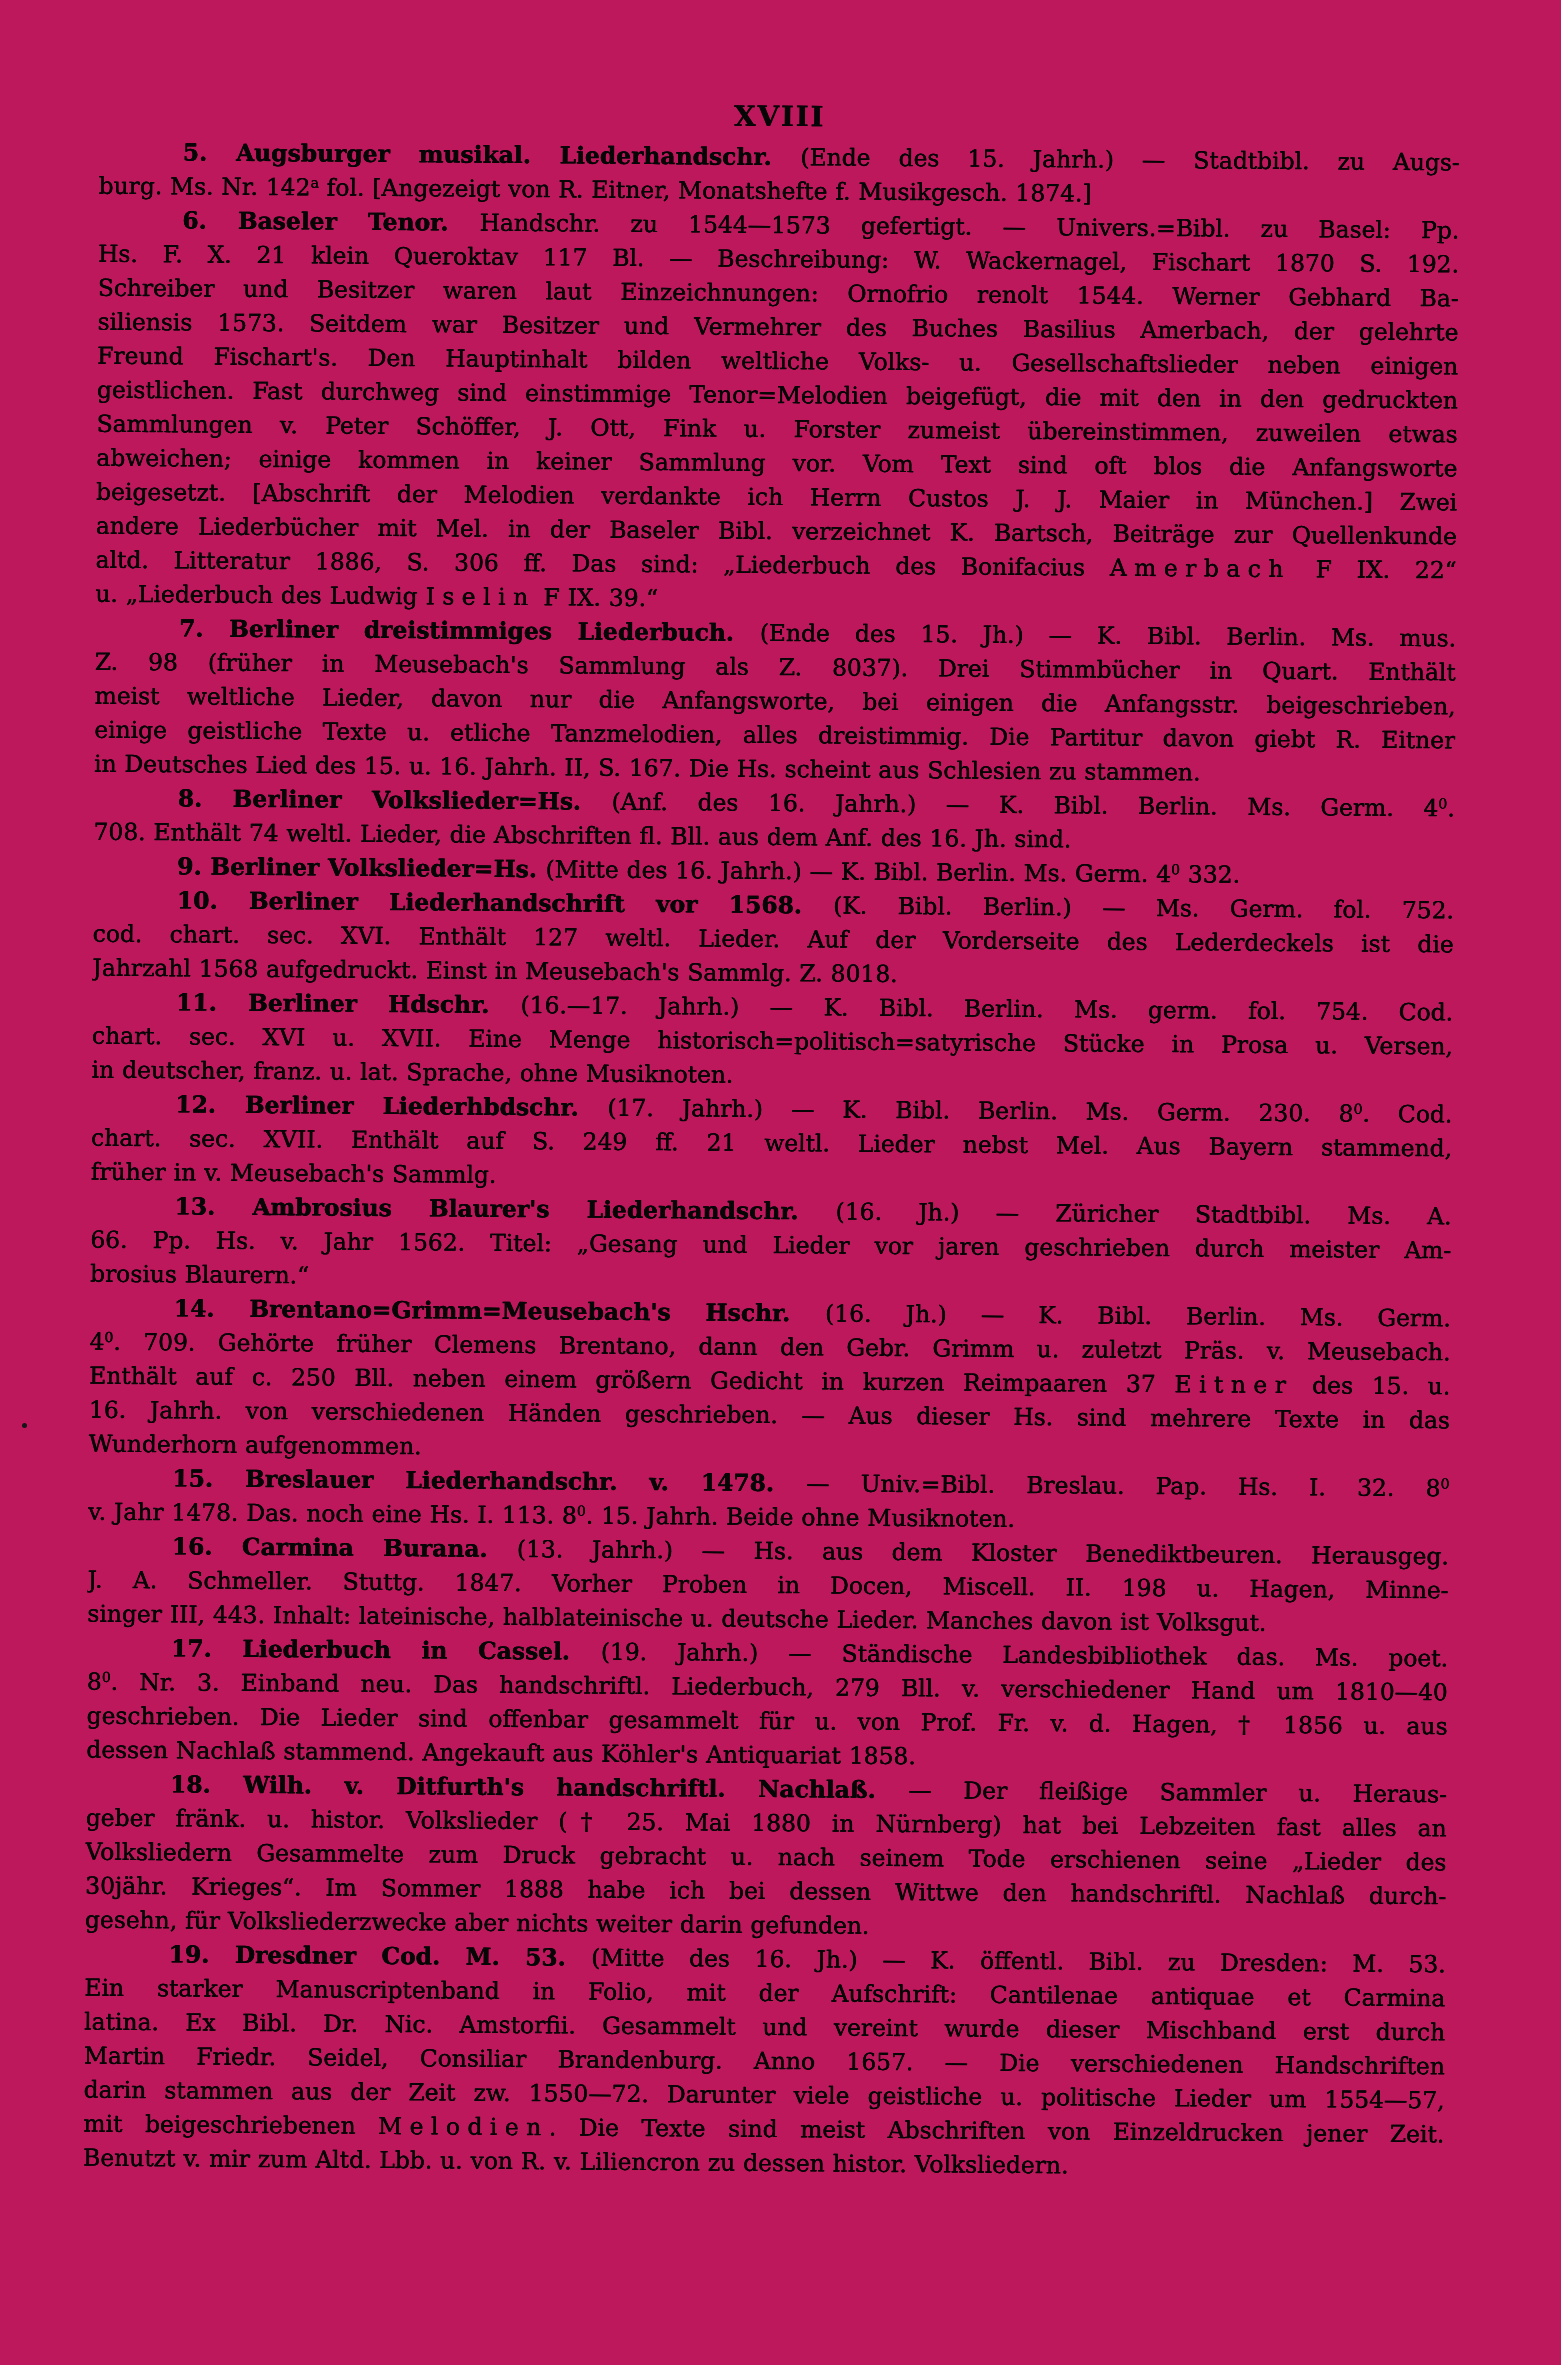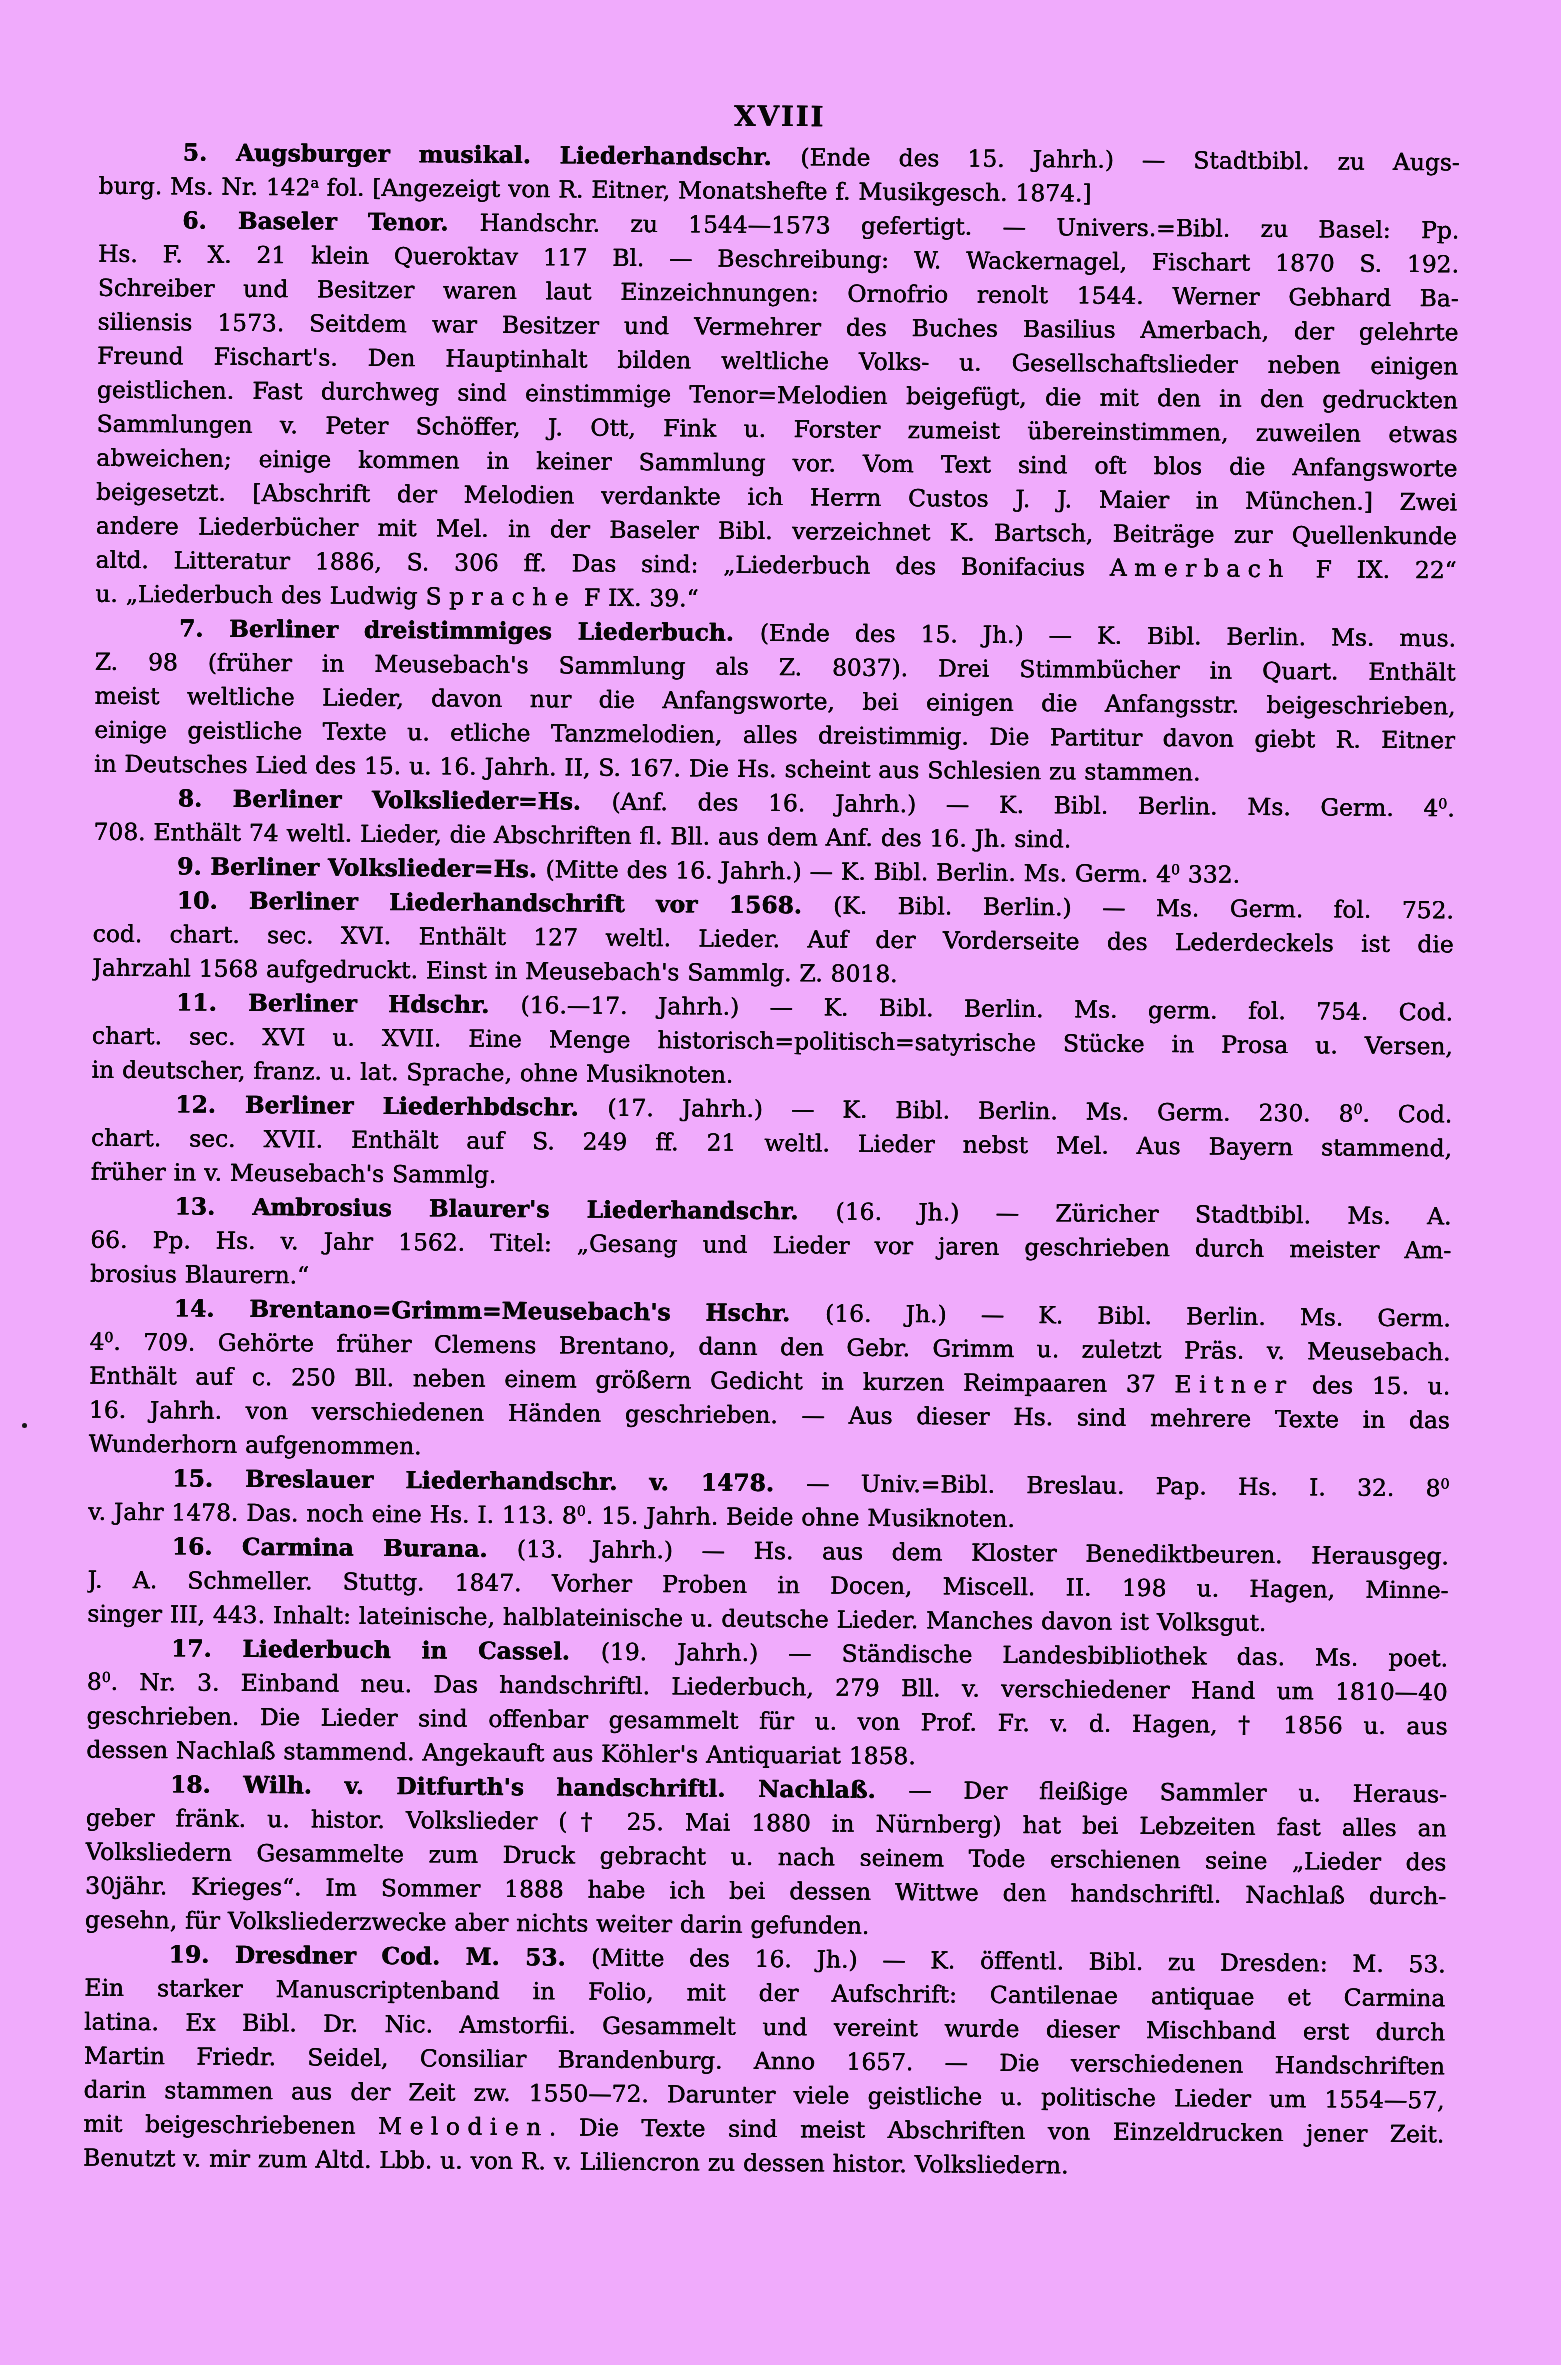"XVIII" #page { background: #f0abfc -> #be185d }
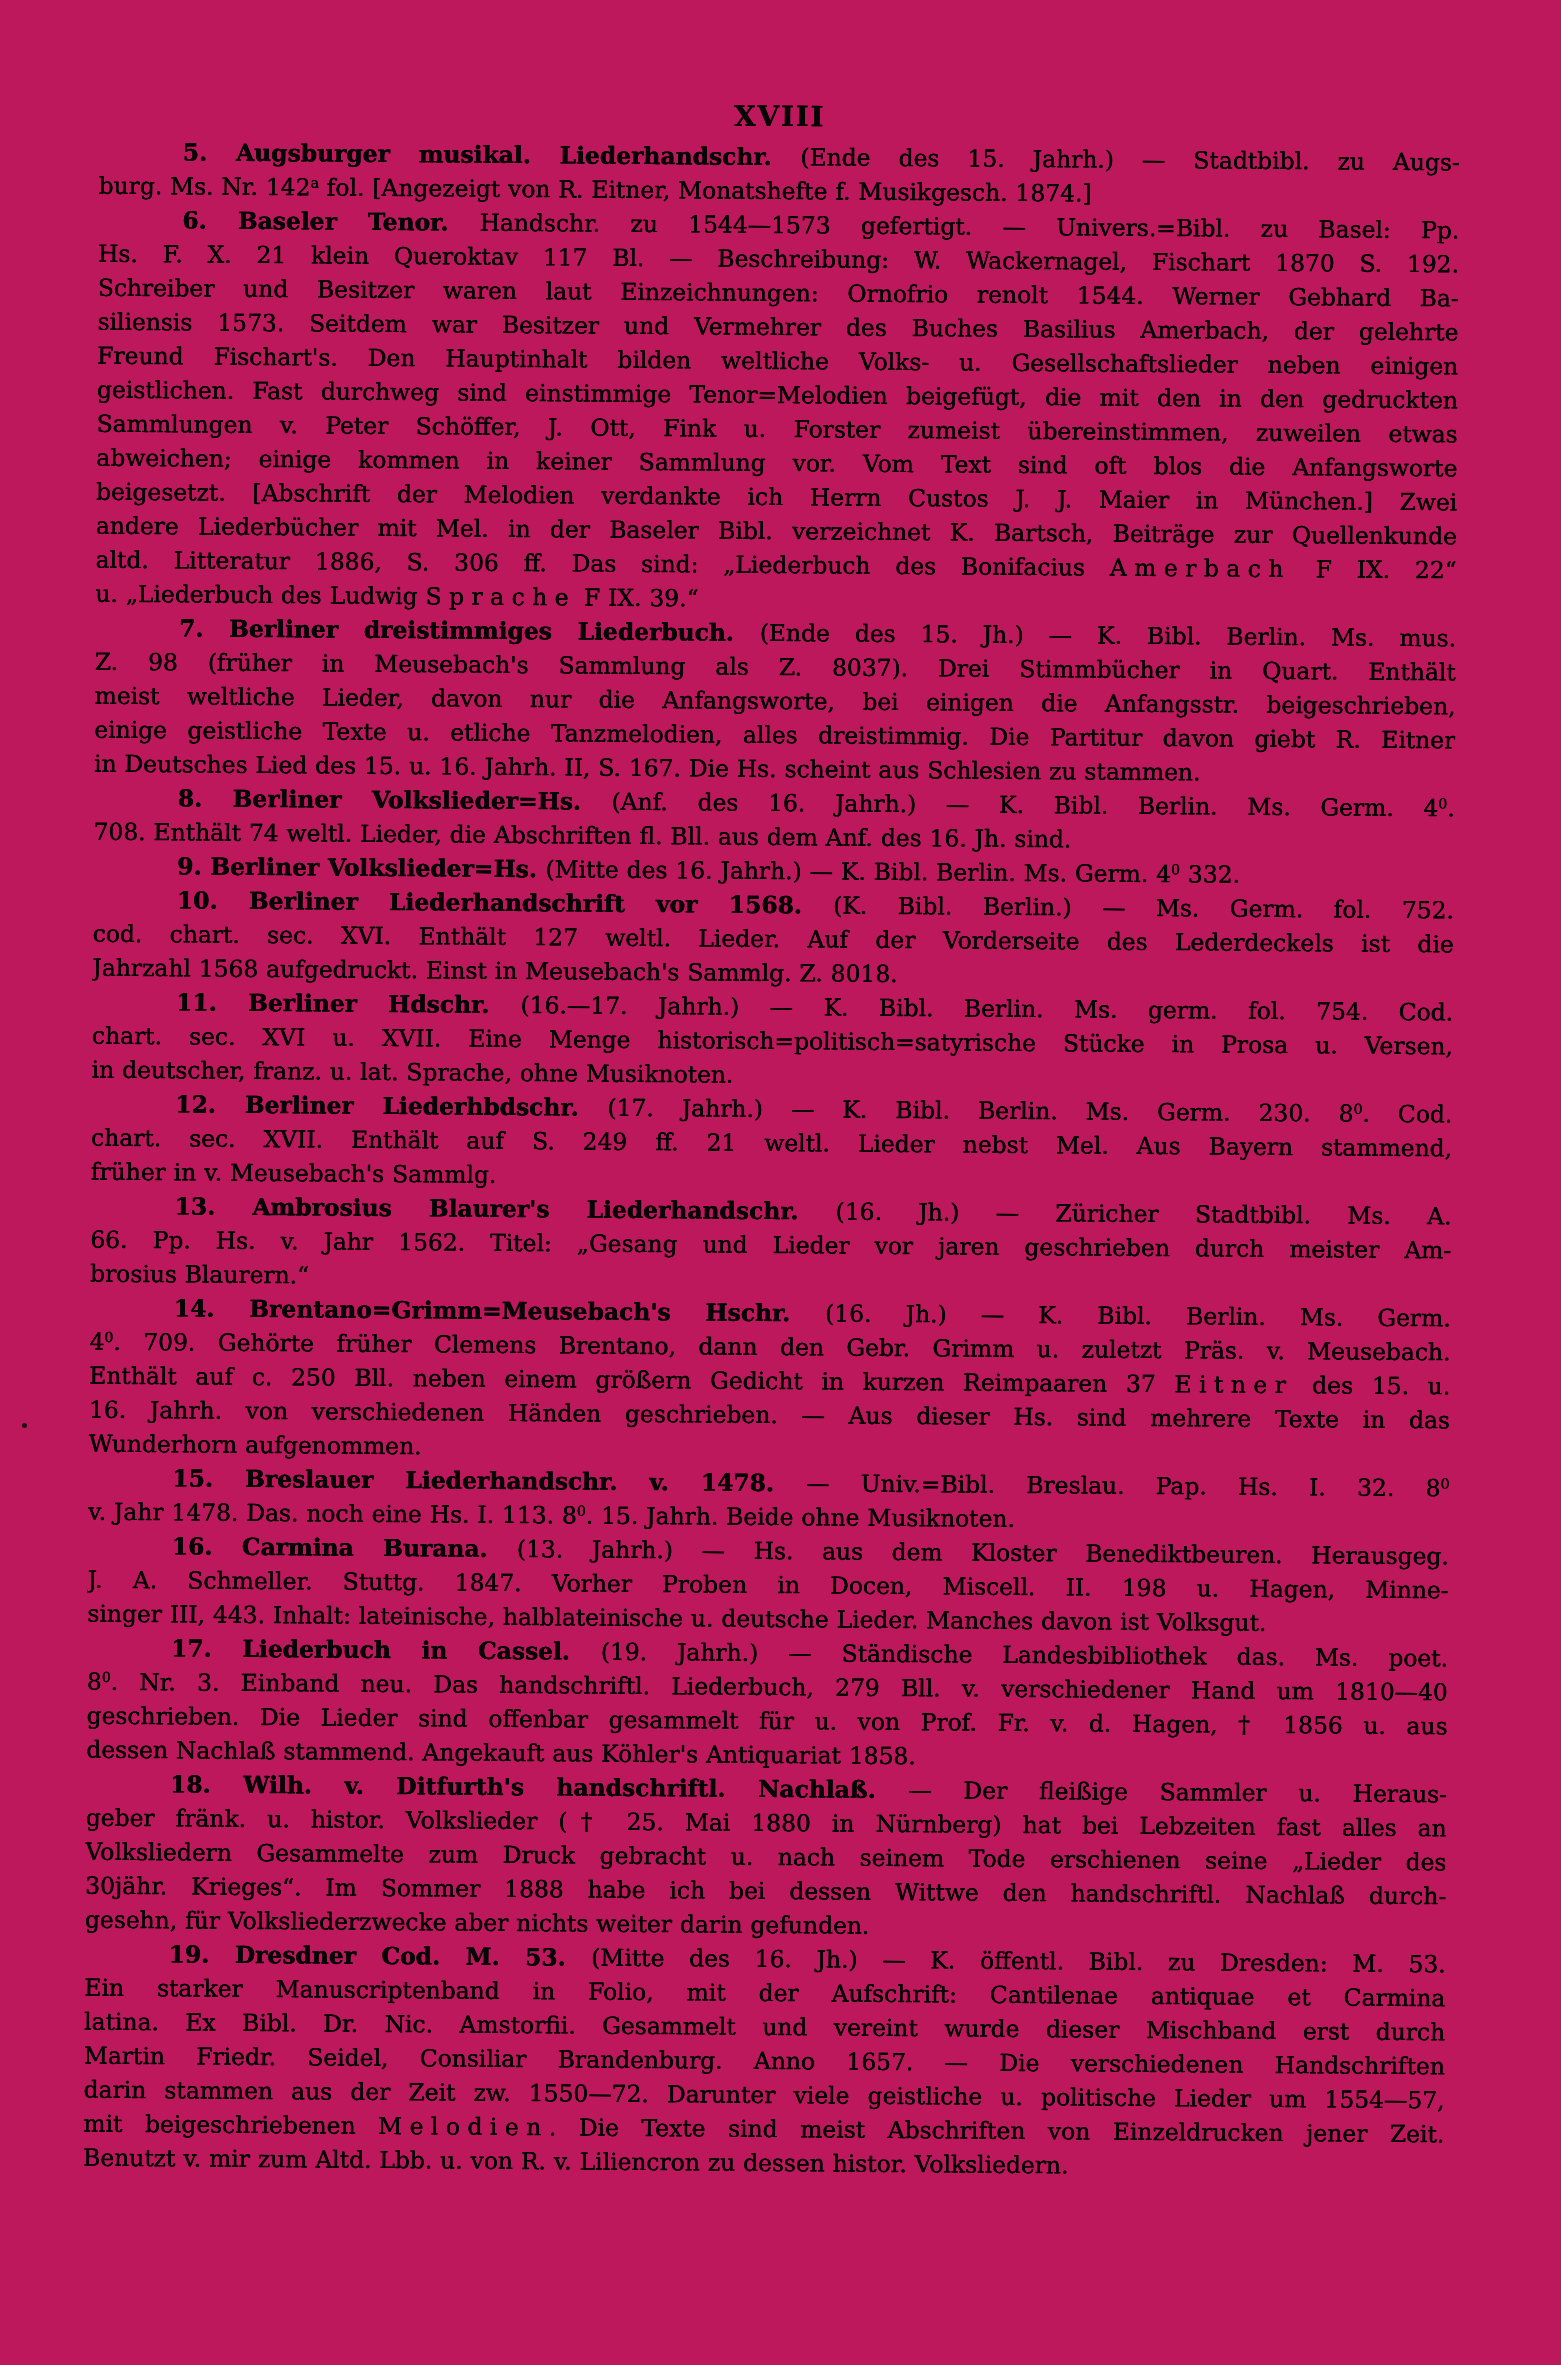"Sprache" span.sp { text: Sprache -> Iselin }
